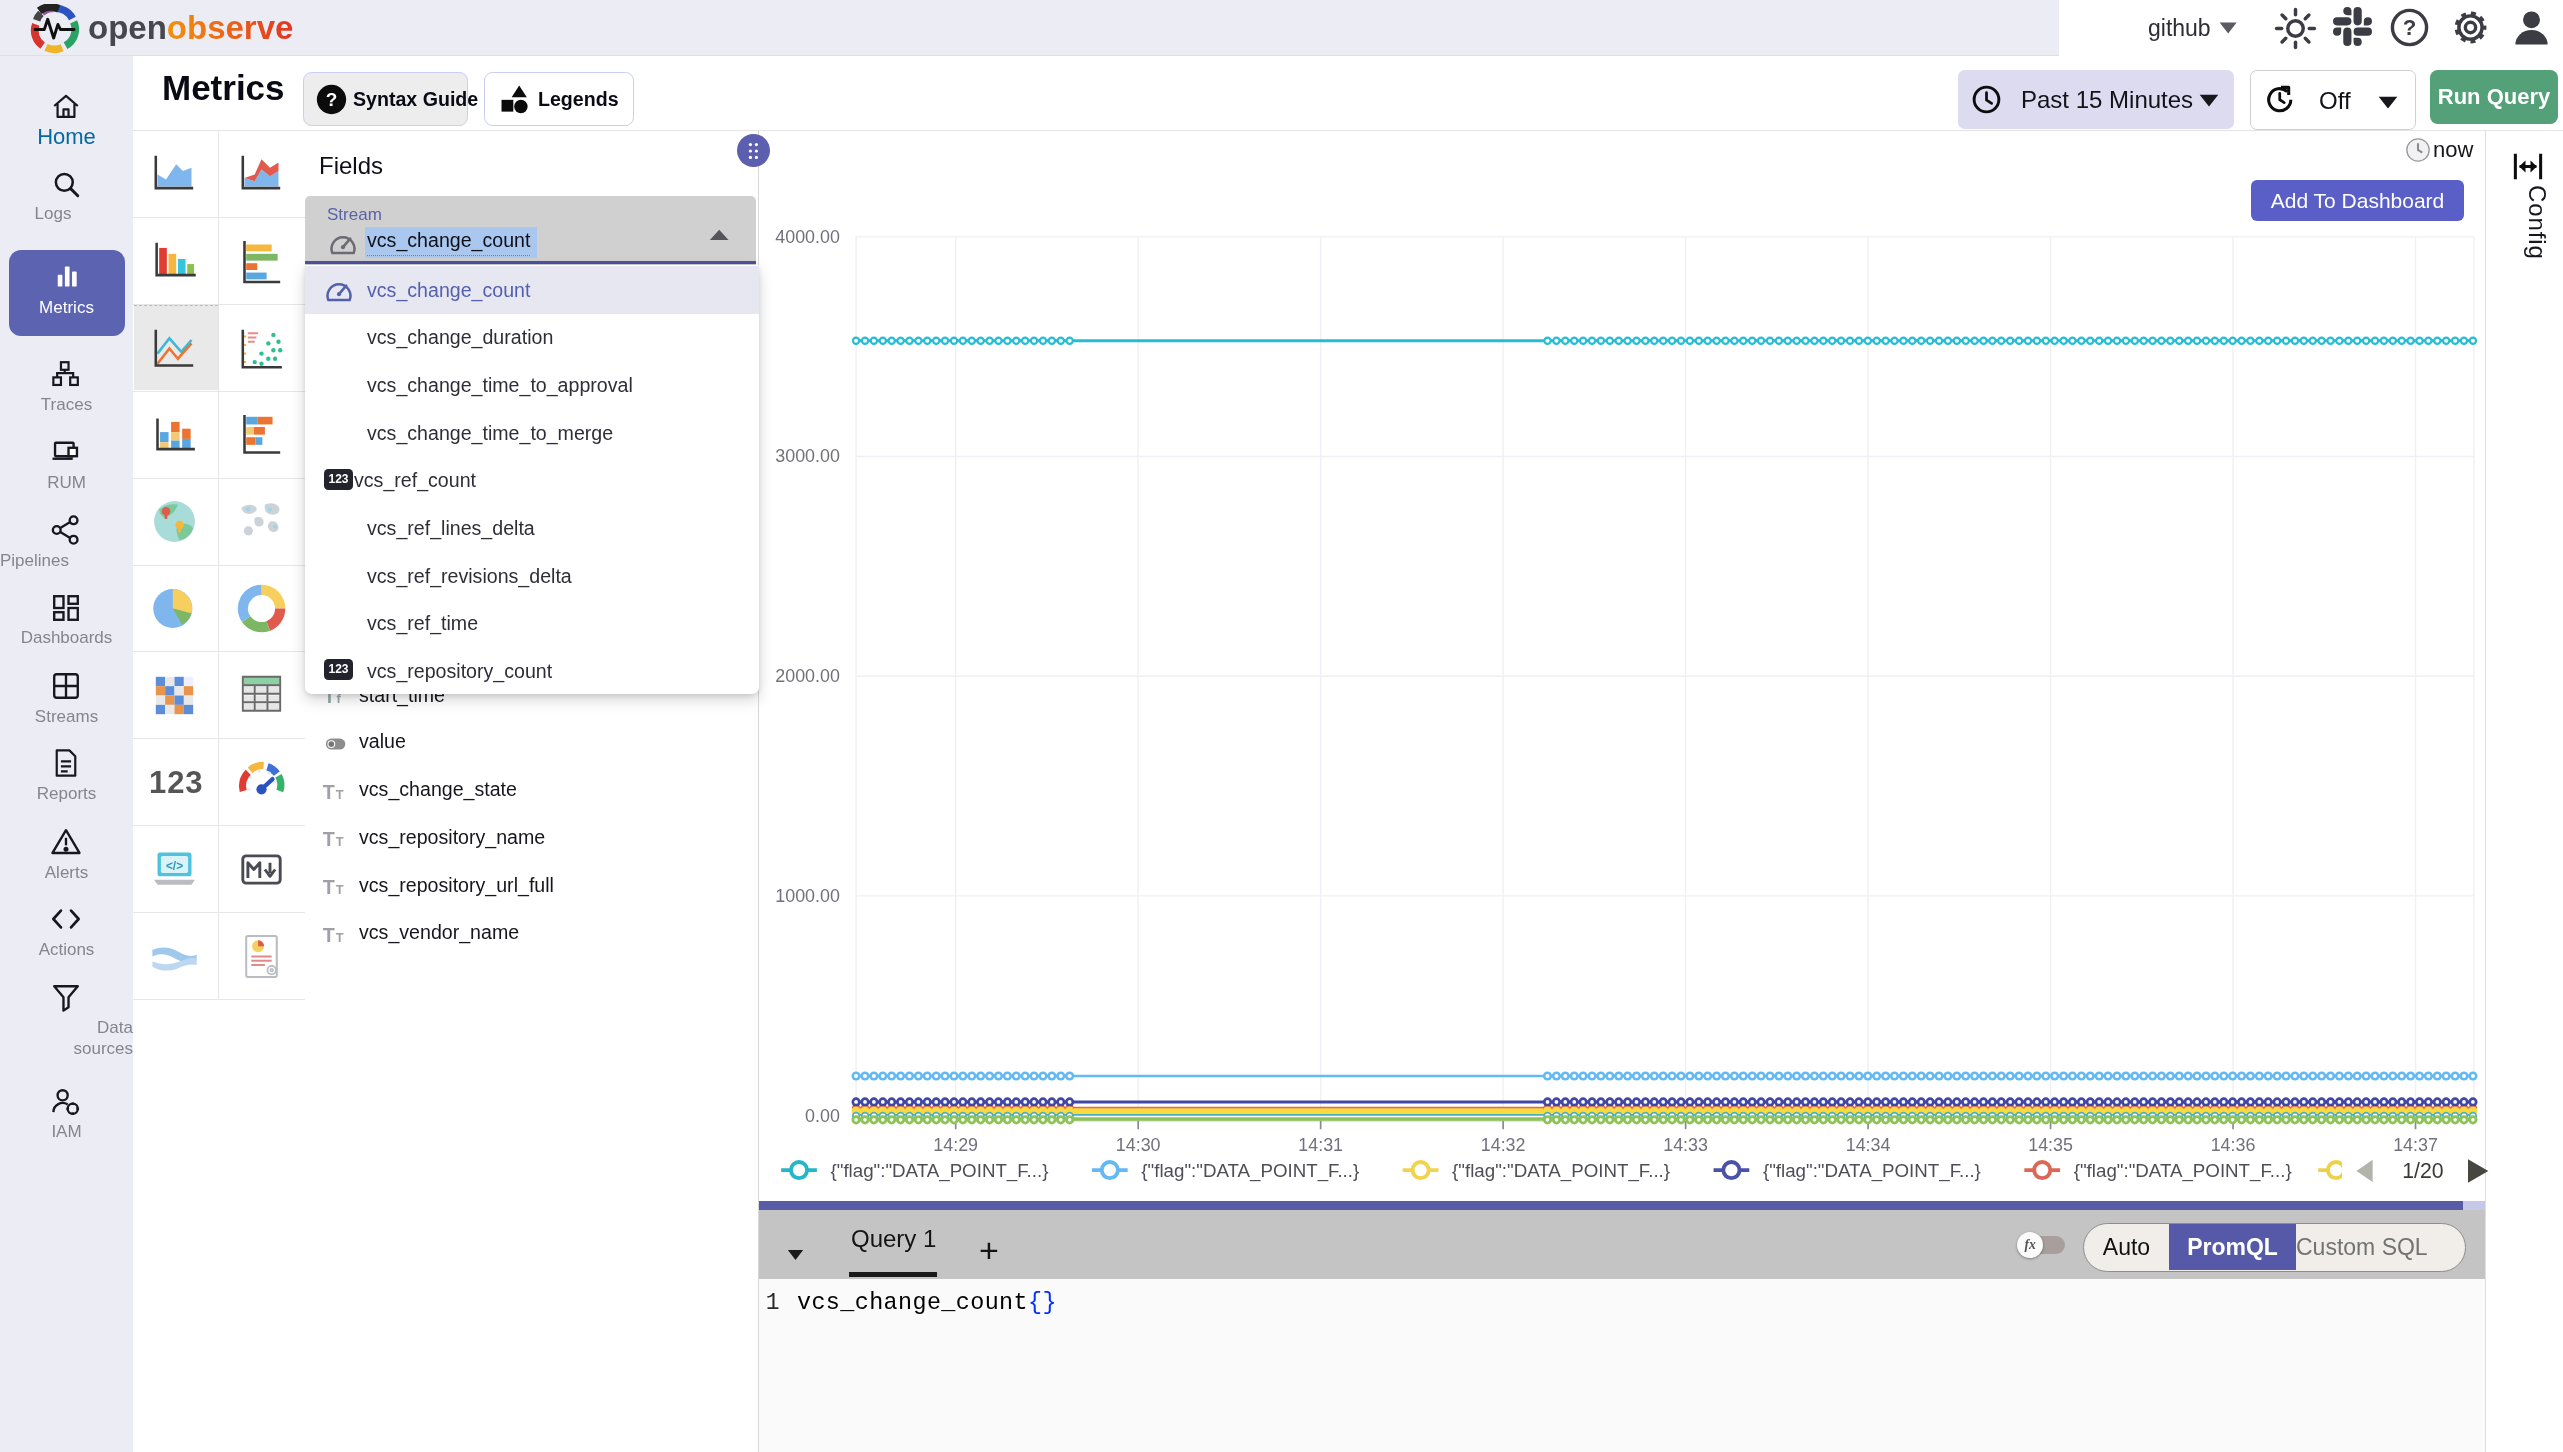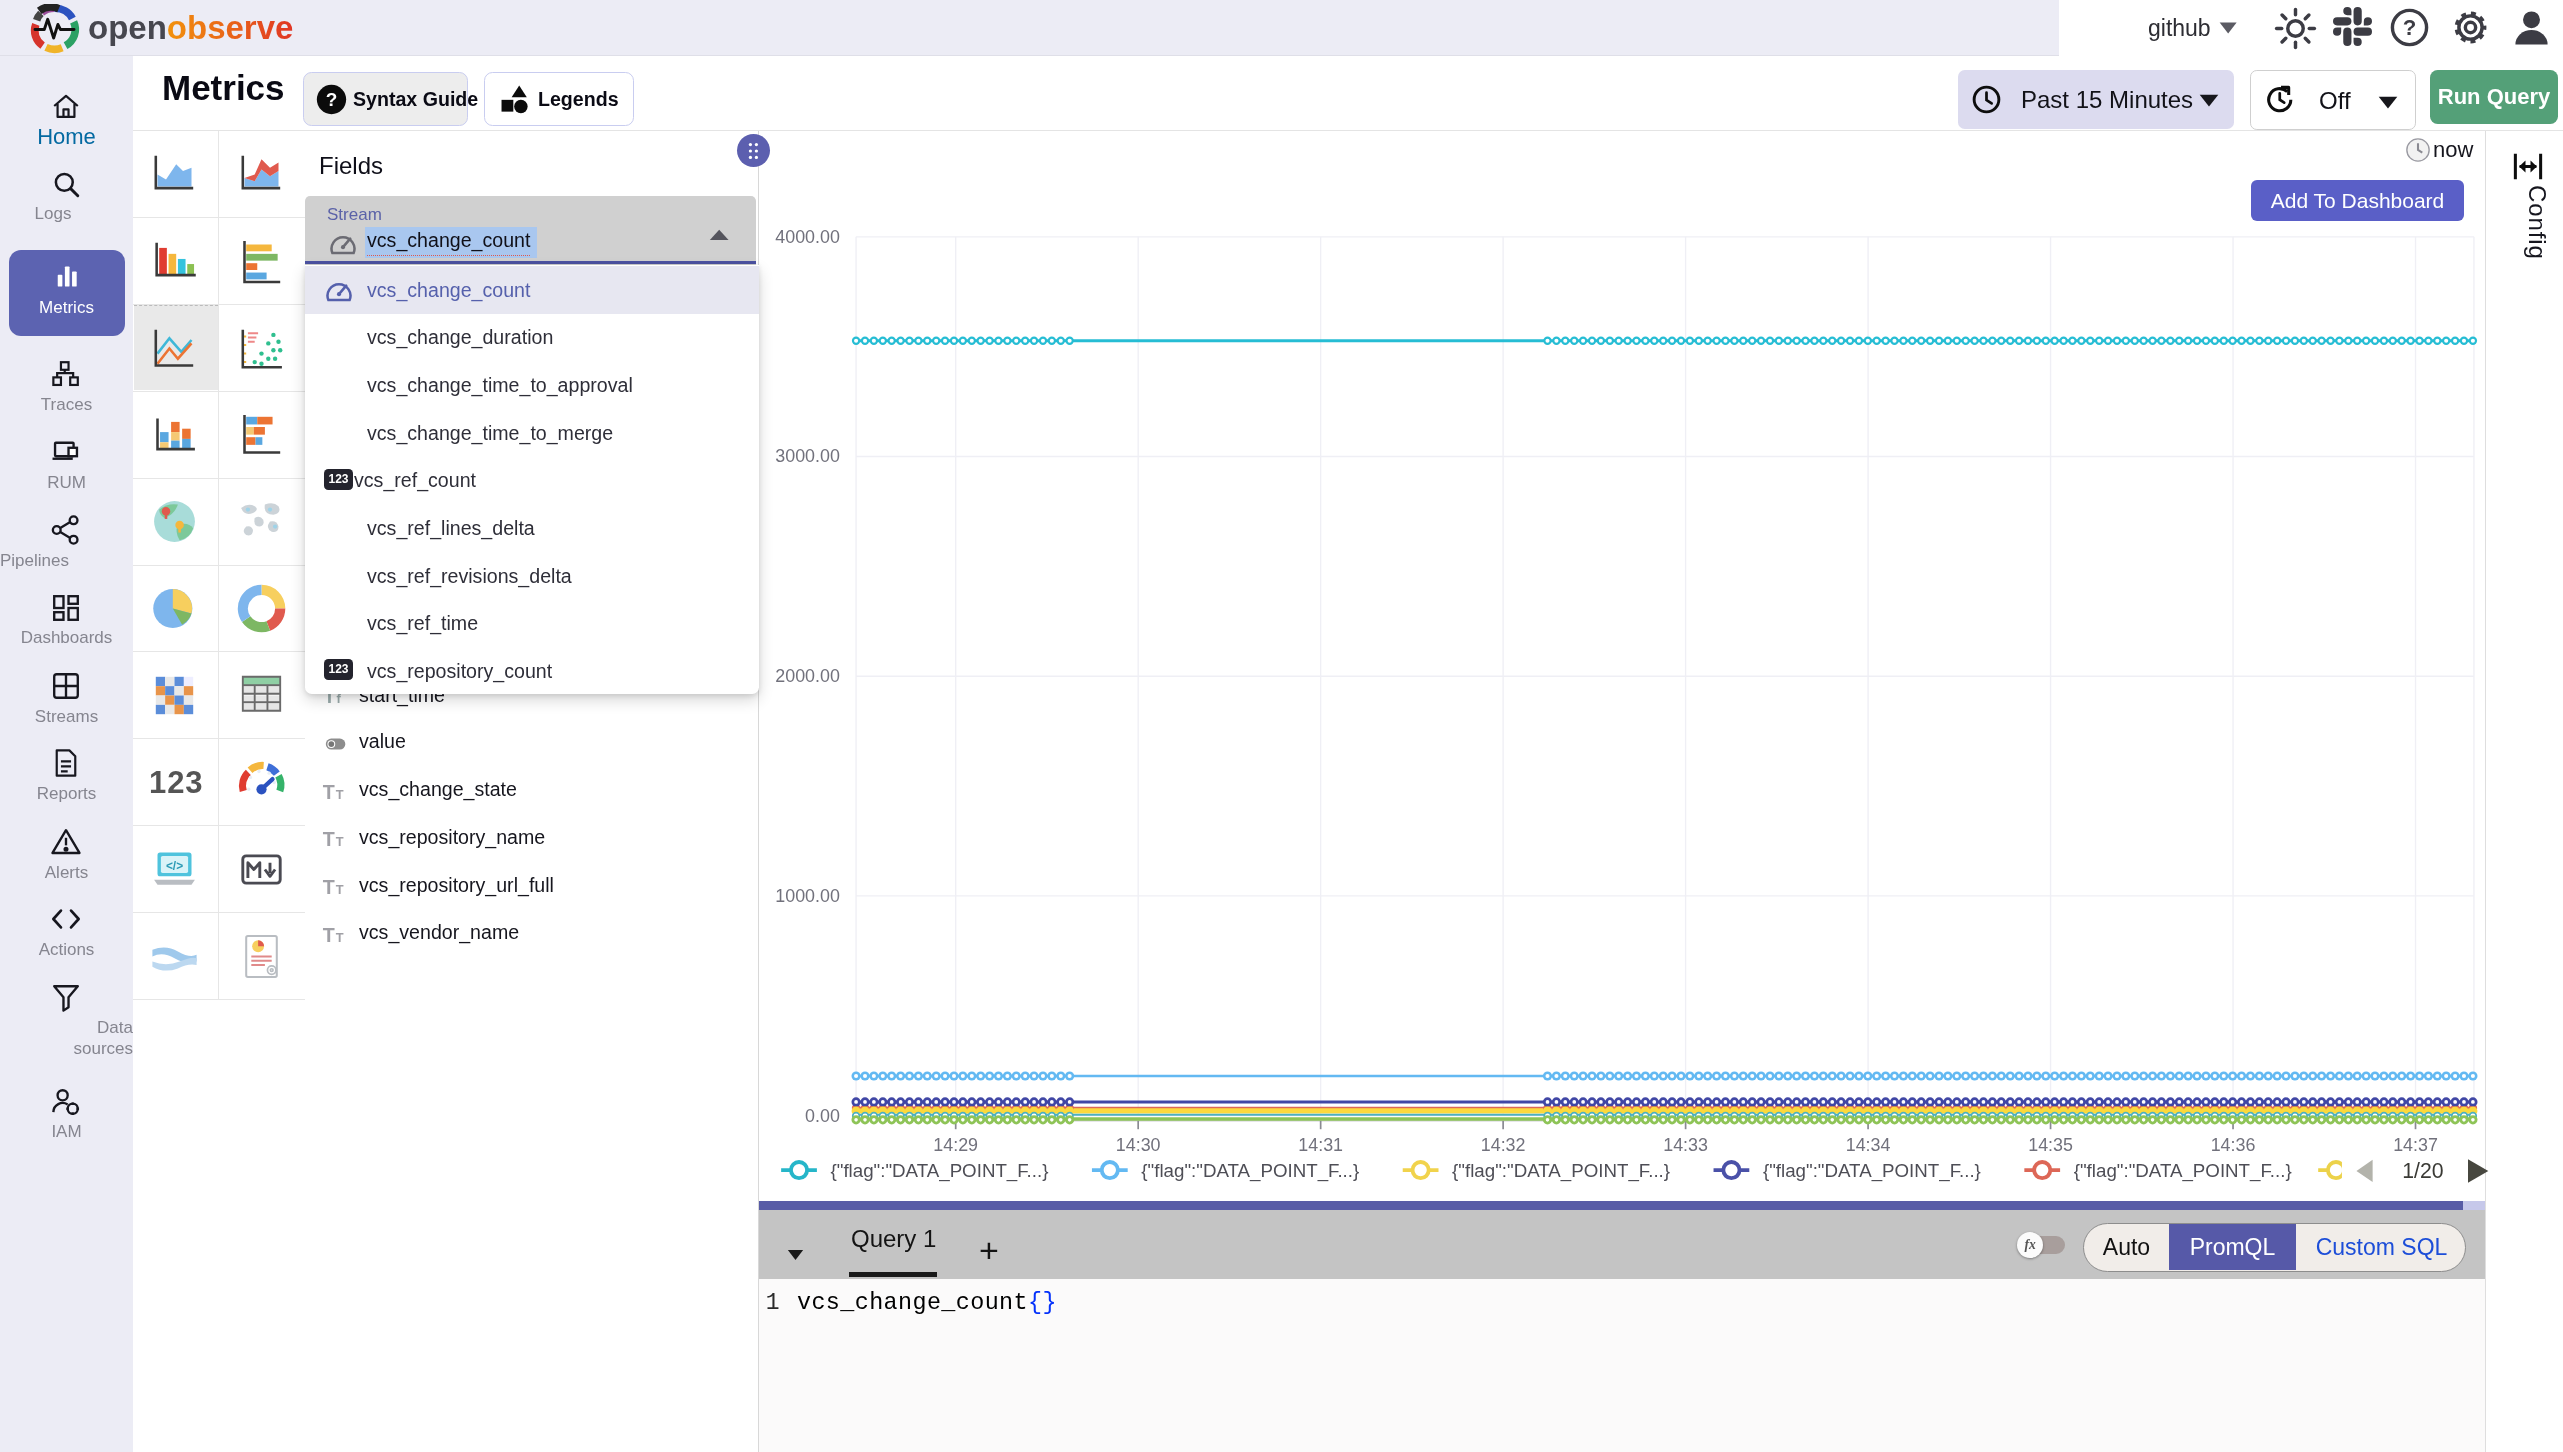"PromQL" div.abs { font-weight: normal -> bold }
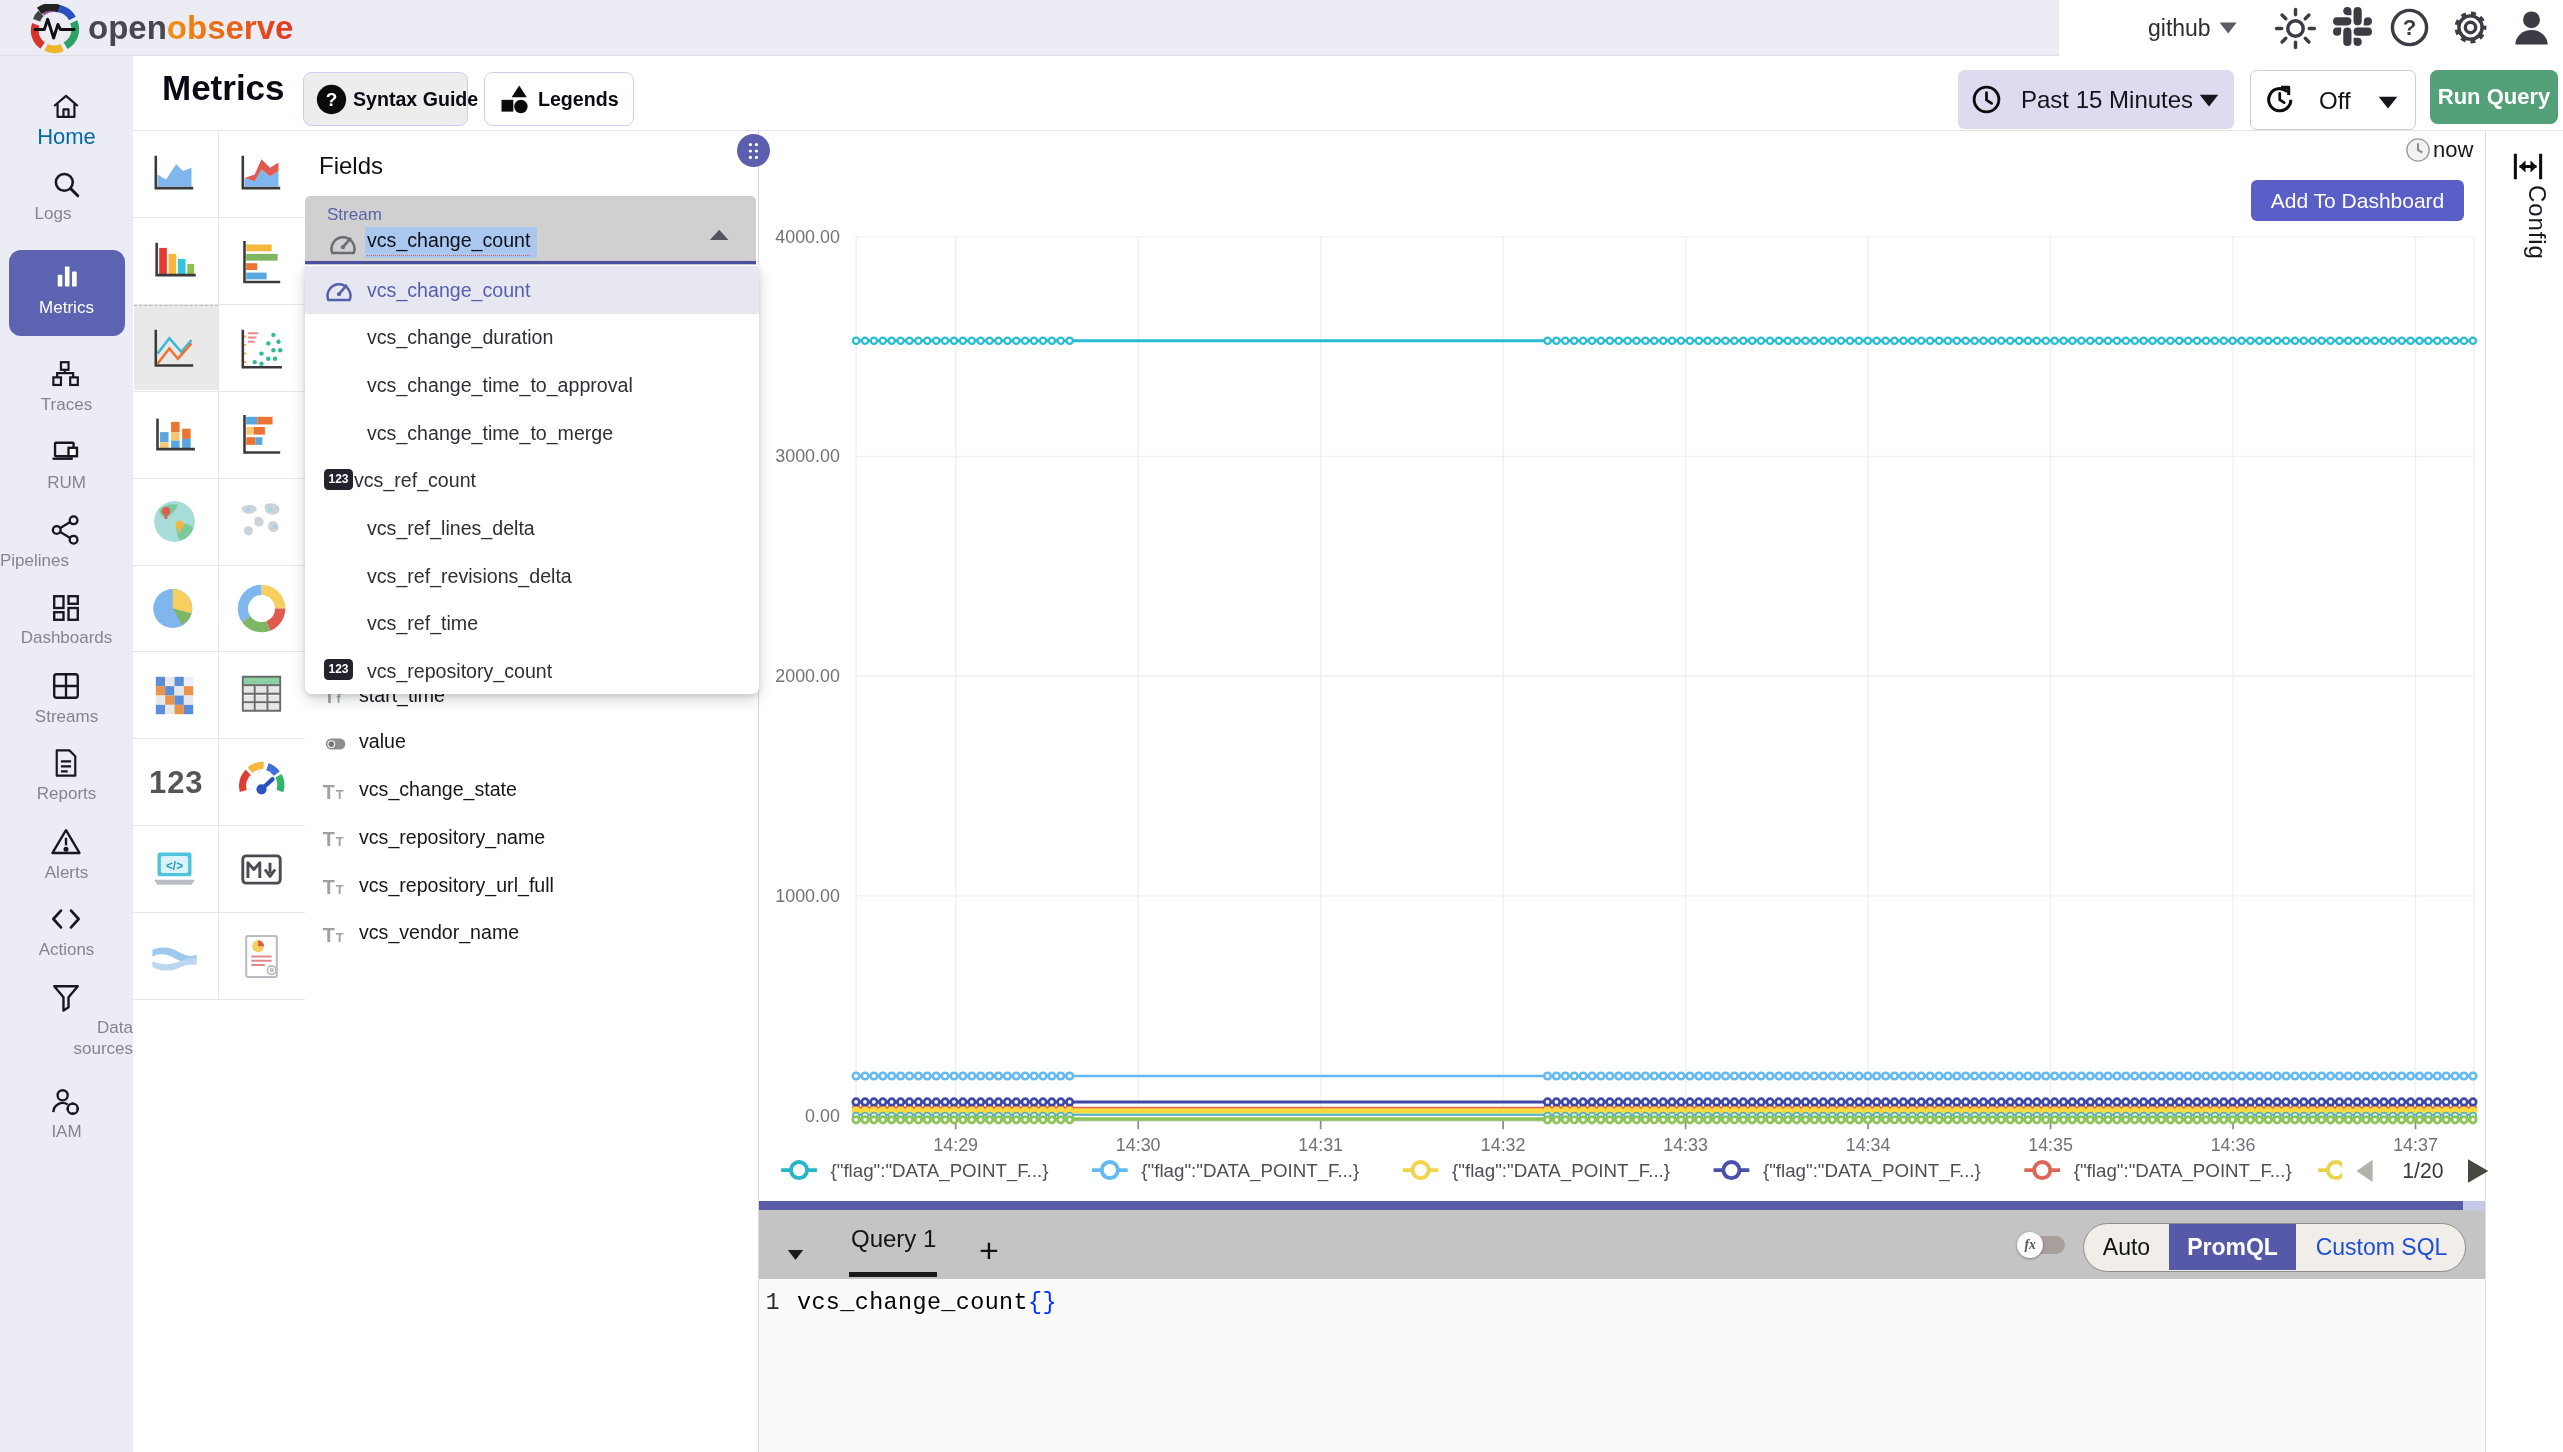"Custom SQL" div.abs { color: #1d4ed8 -> #737373; text-align: center -> none }
